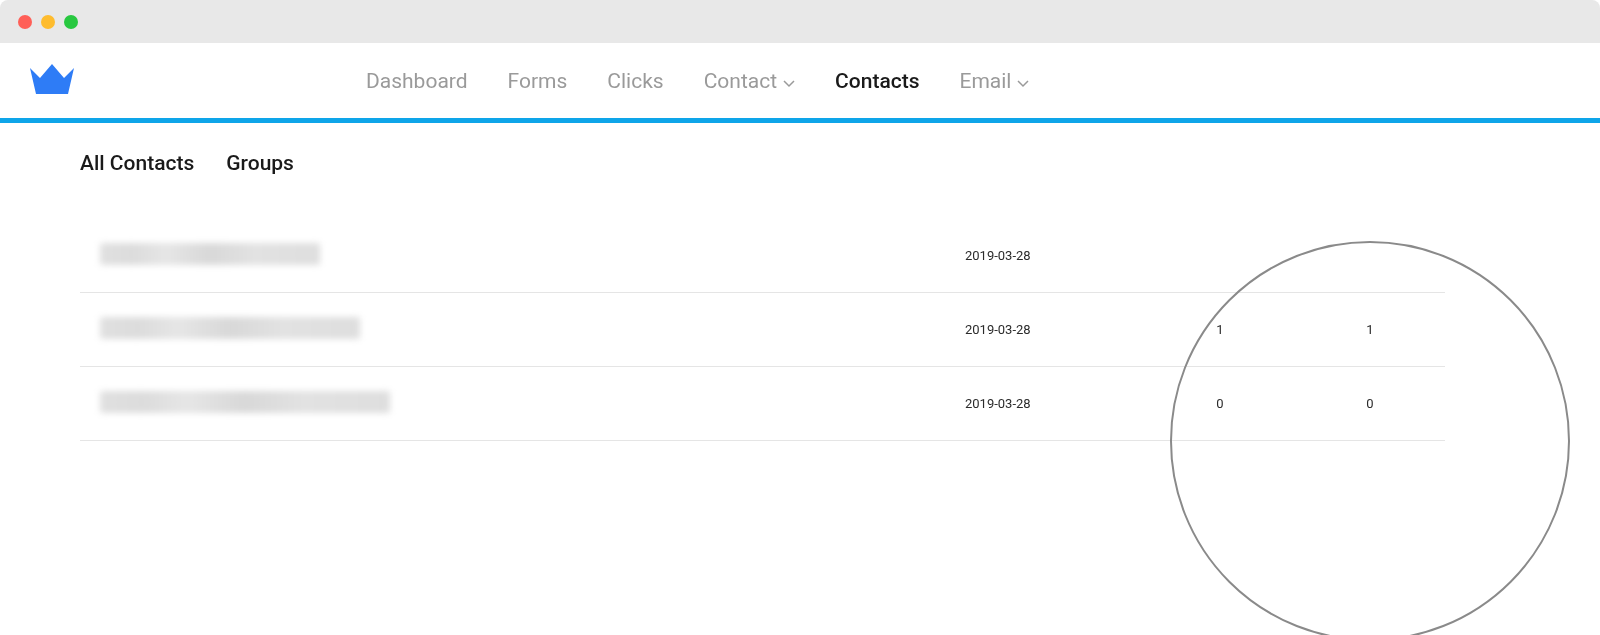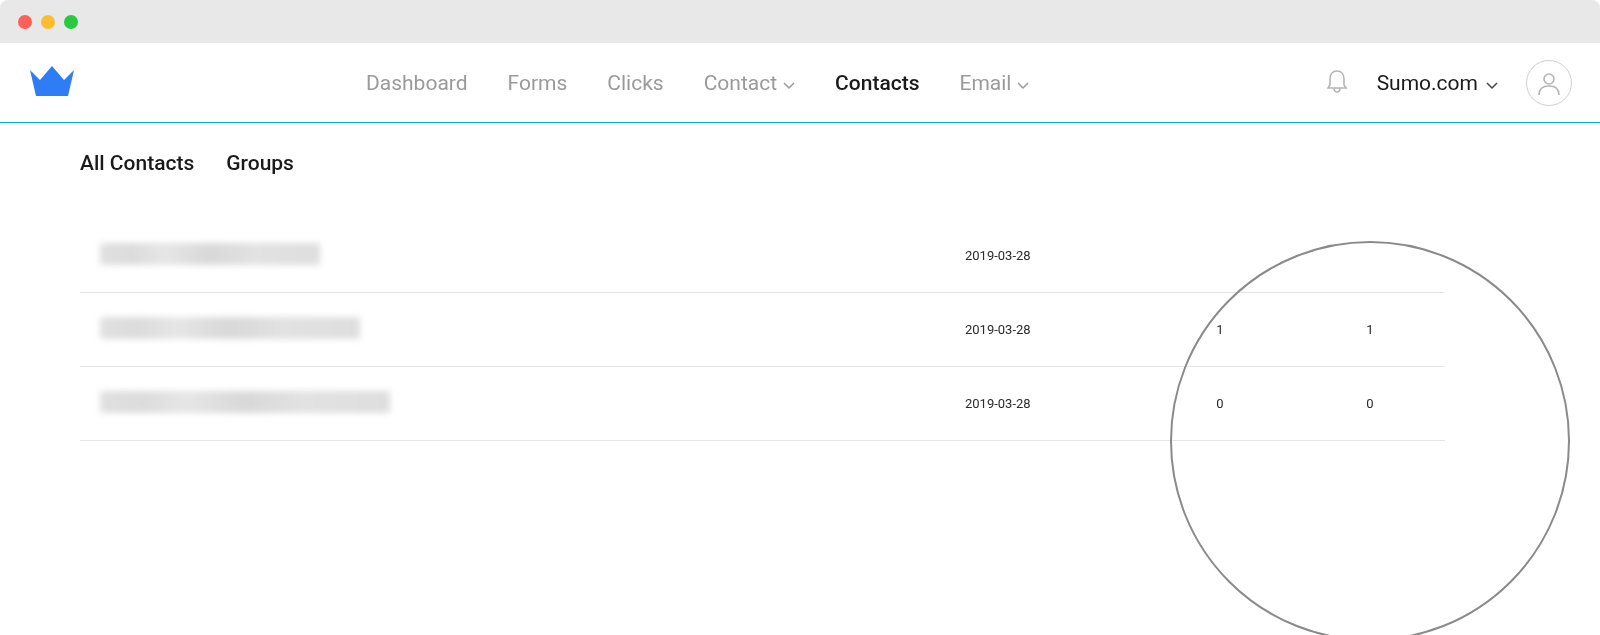"Dashboard" .navbar { border-bottom: 1px solid #0ea5e9 -> 5px solid #0ea5e9 }
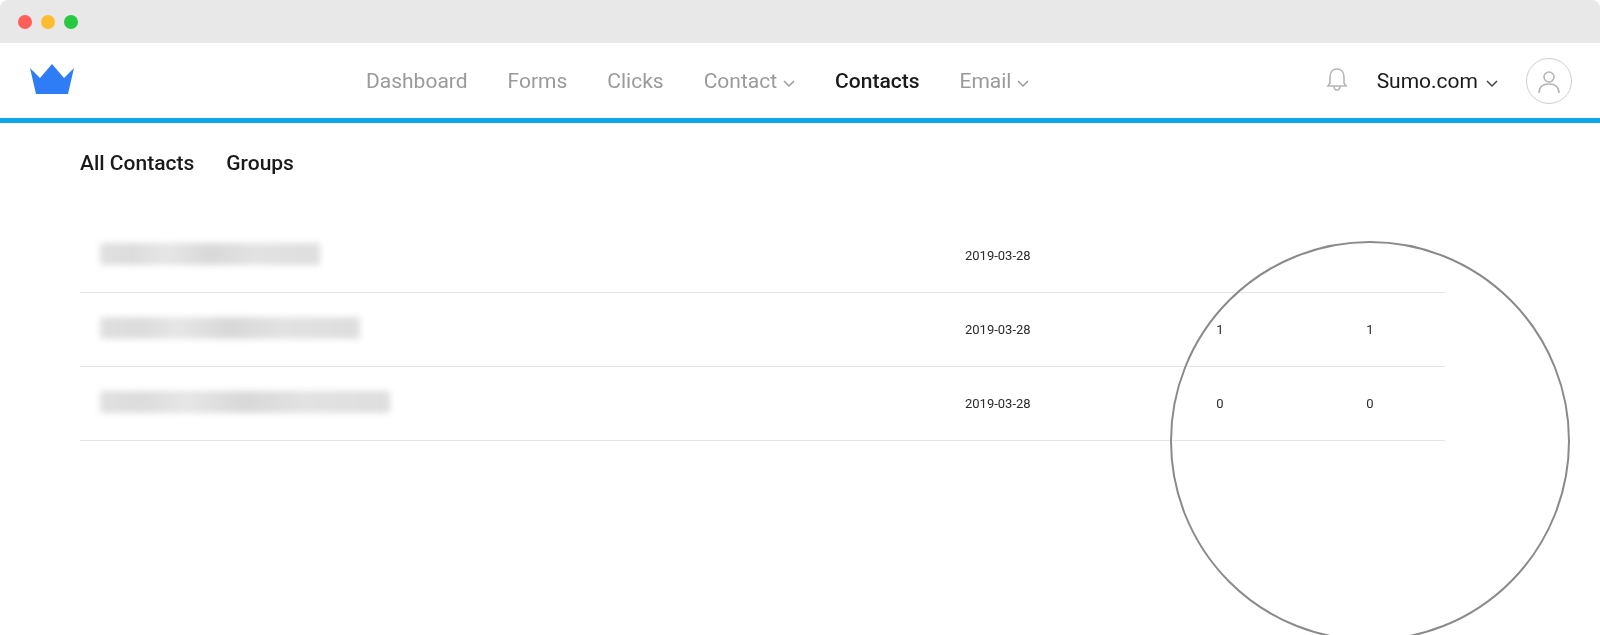"Sumo.com" div.nav-right { html: <div> <span> <svg> <path></path> <path></path> </svg> </span> <span> <span>Sumo.com</span> <span> <svg> <path></path> </svg> </span> </span> <span> <svg> <circle></circle> <path></path> </svg> </span> </div> -> none }
